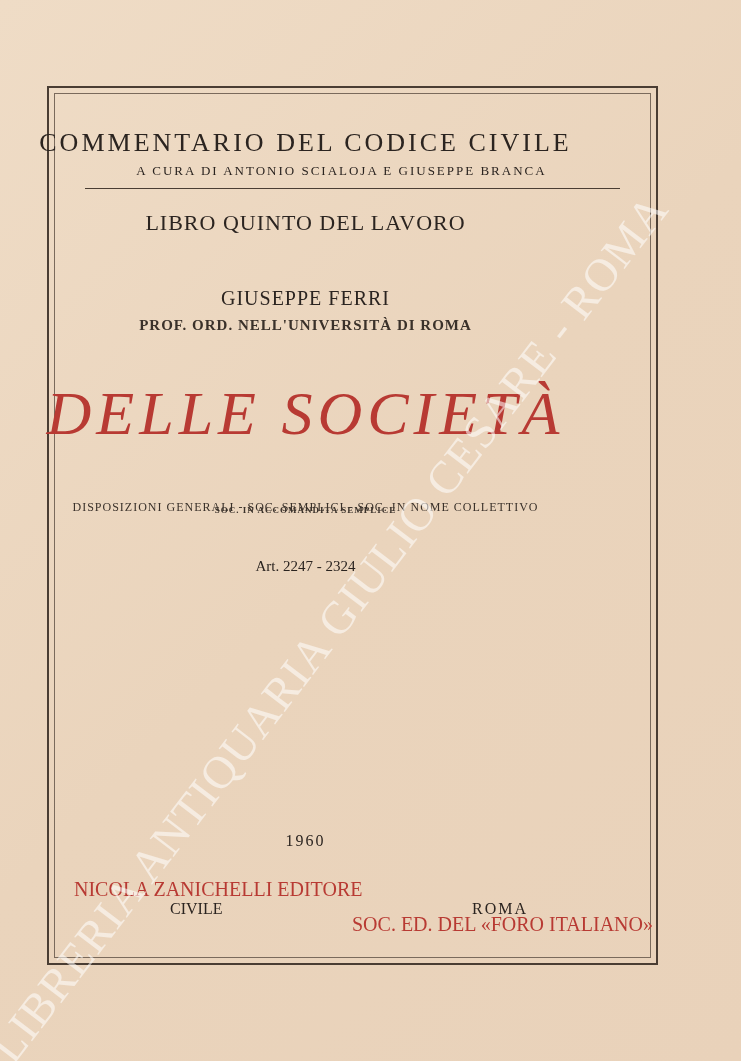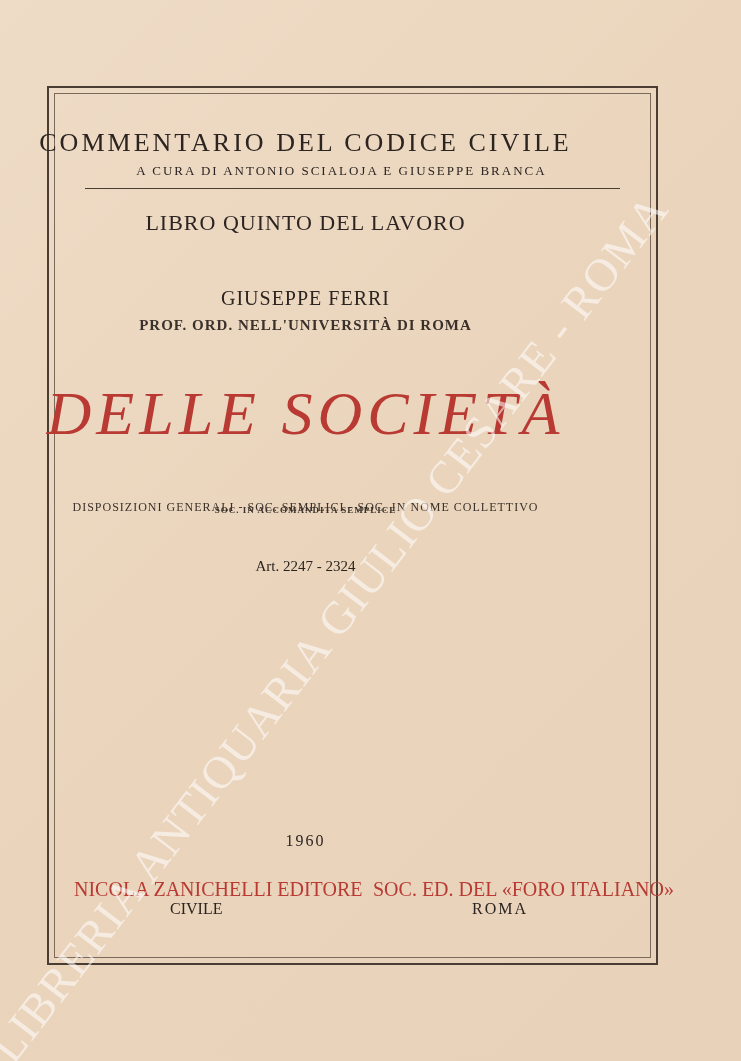"SOC. ED. DEL «FORO ITALIANO»" .pub.right { left: 373px -> 352px; margin-top: none -> 35px }
